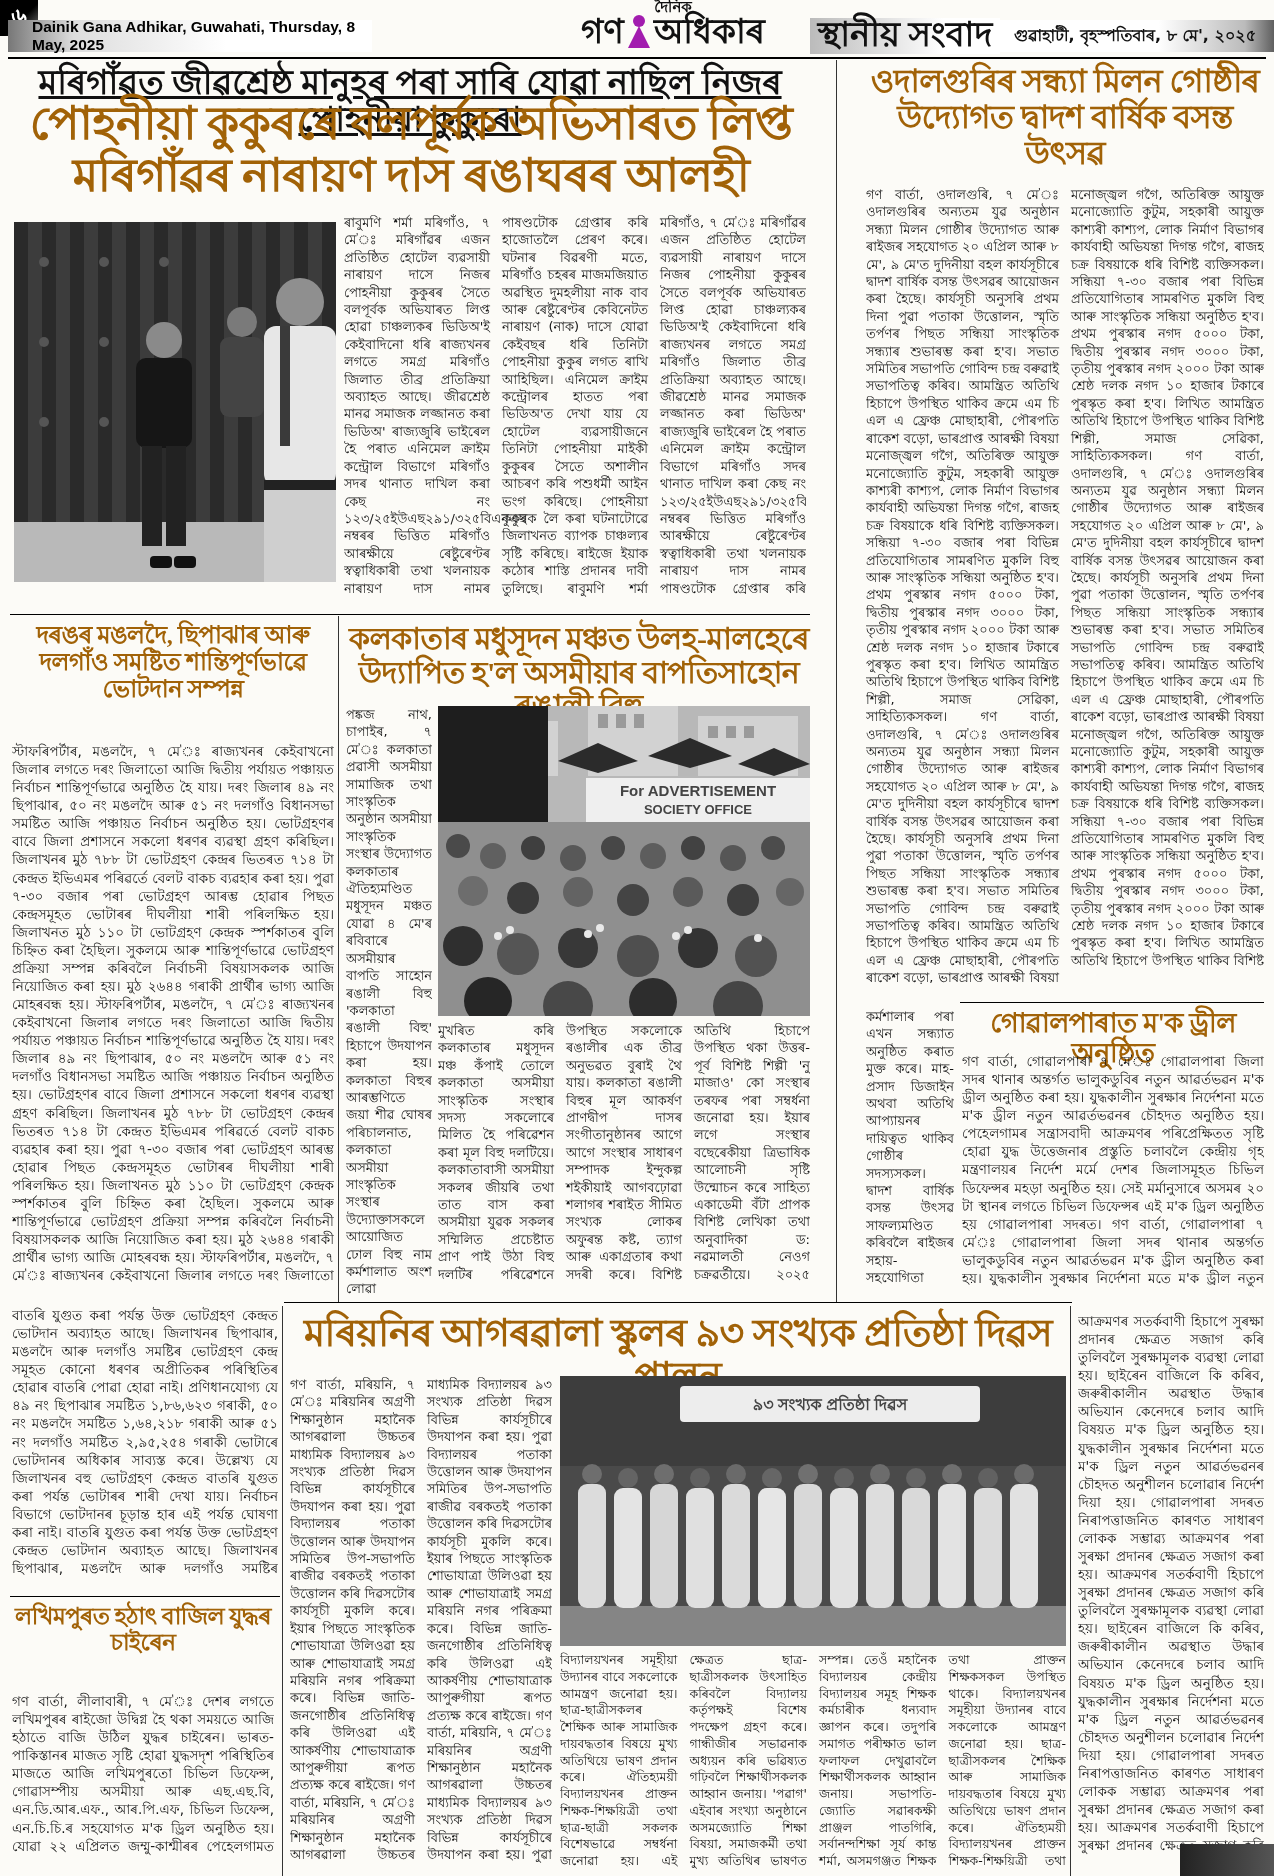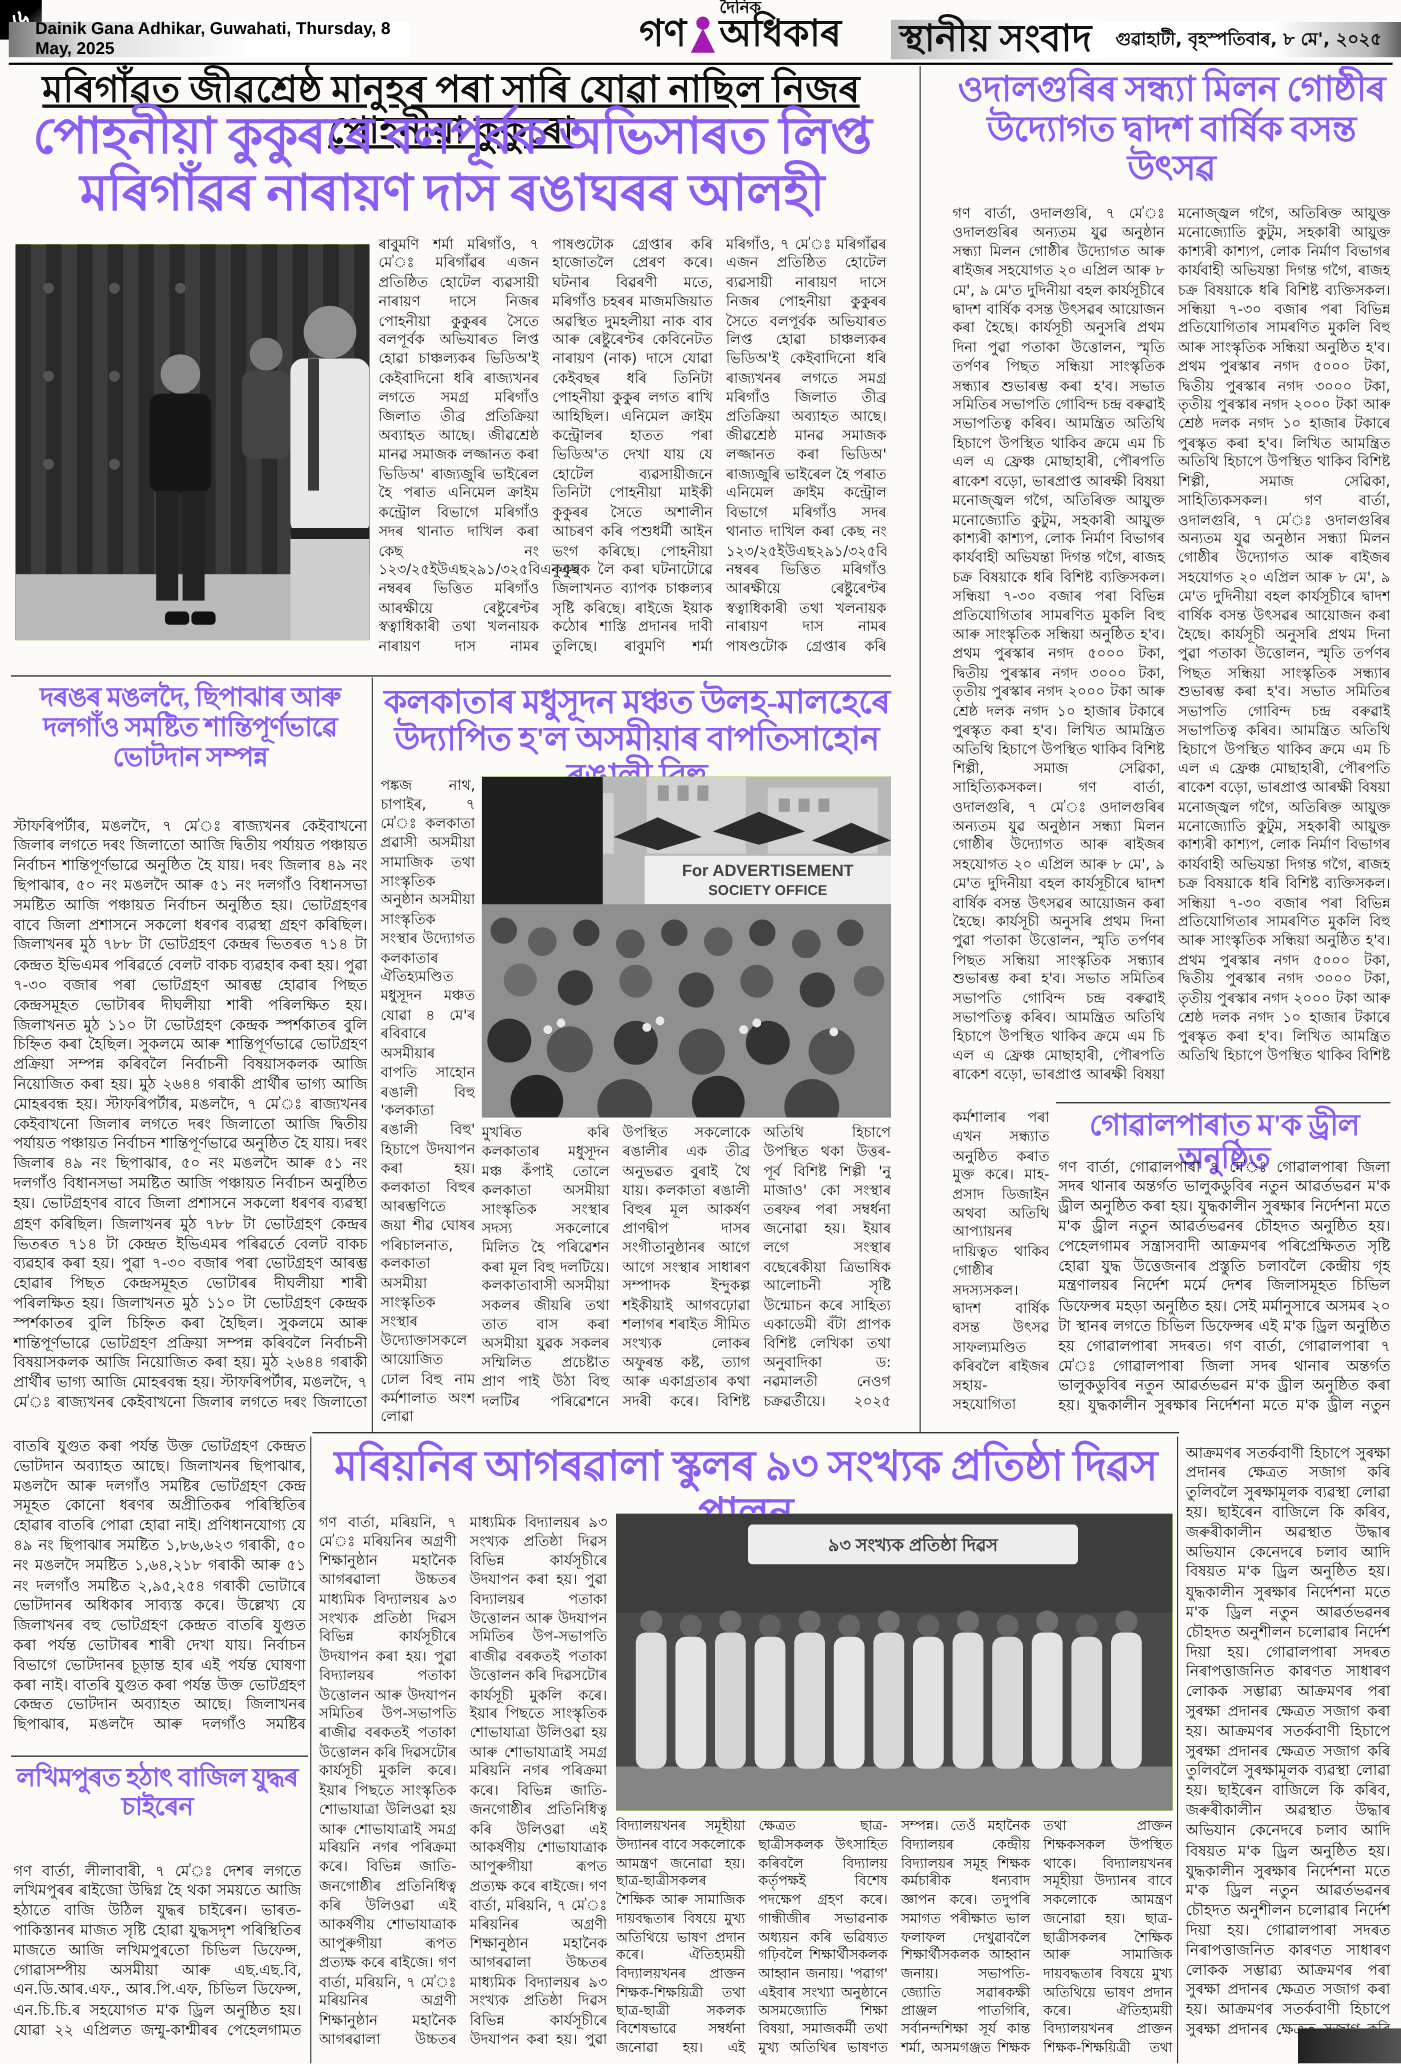"ওদালগুৰিৰ সন্ধ্যা মিলন গোষ্ঠীৰ উদ্যোগত" .headline { color: #8b5cf6 -> #a16207 }
